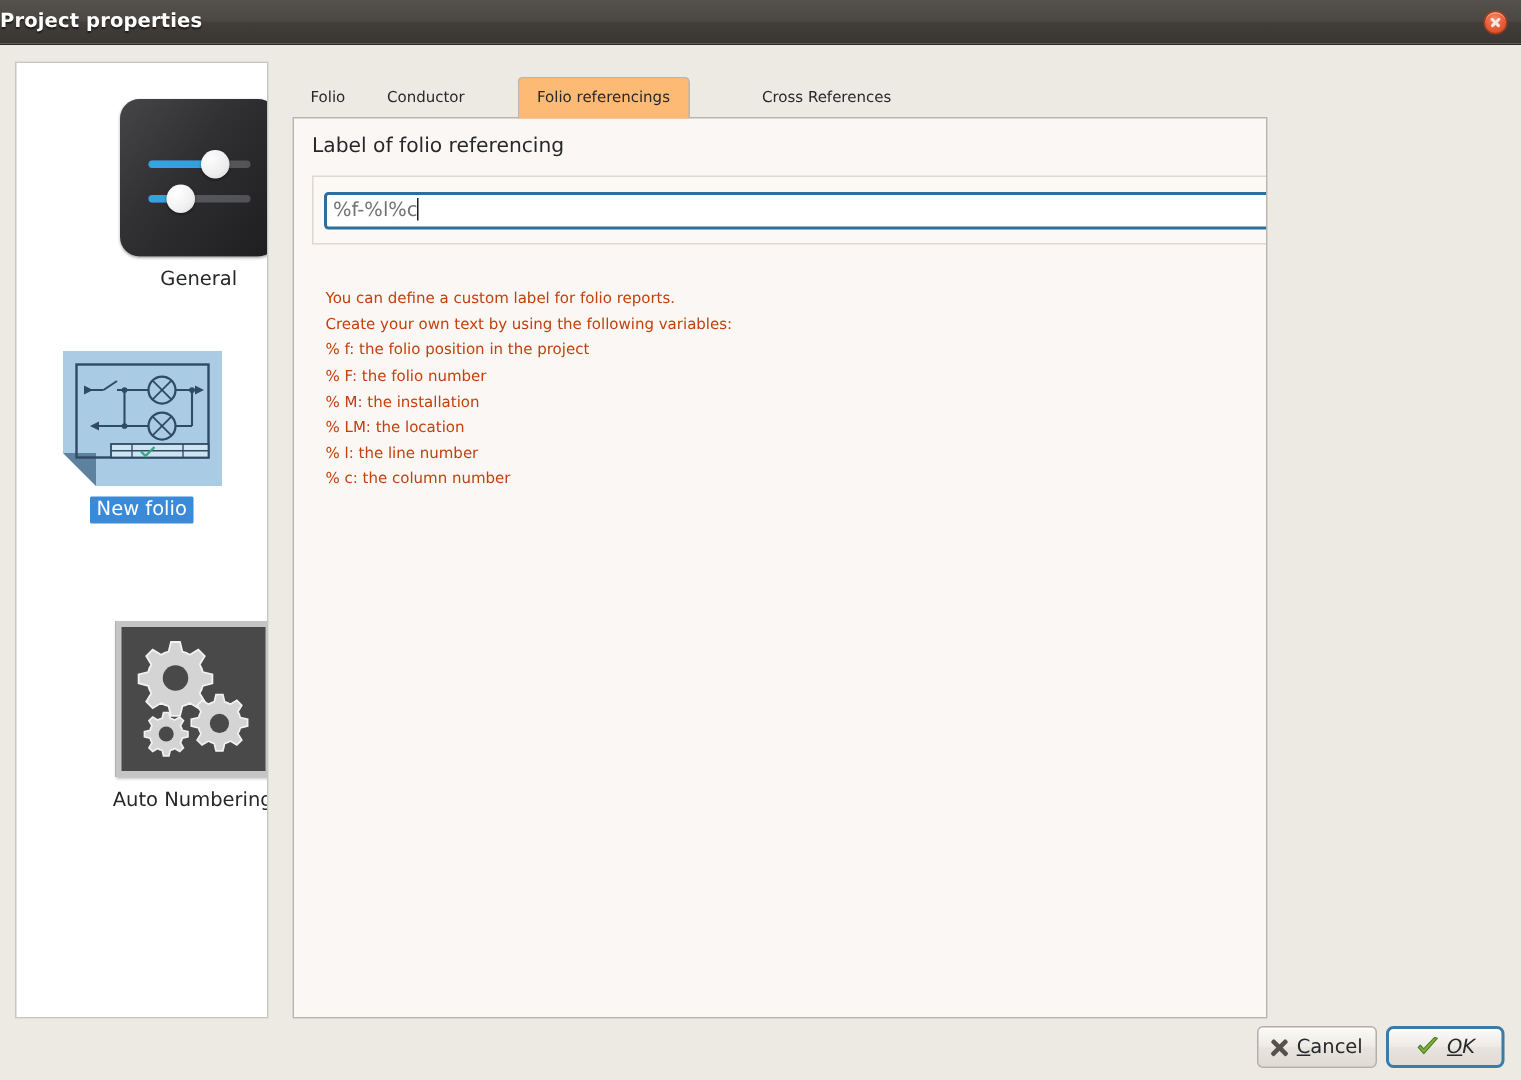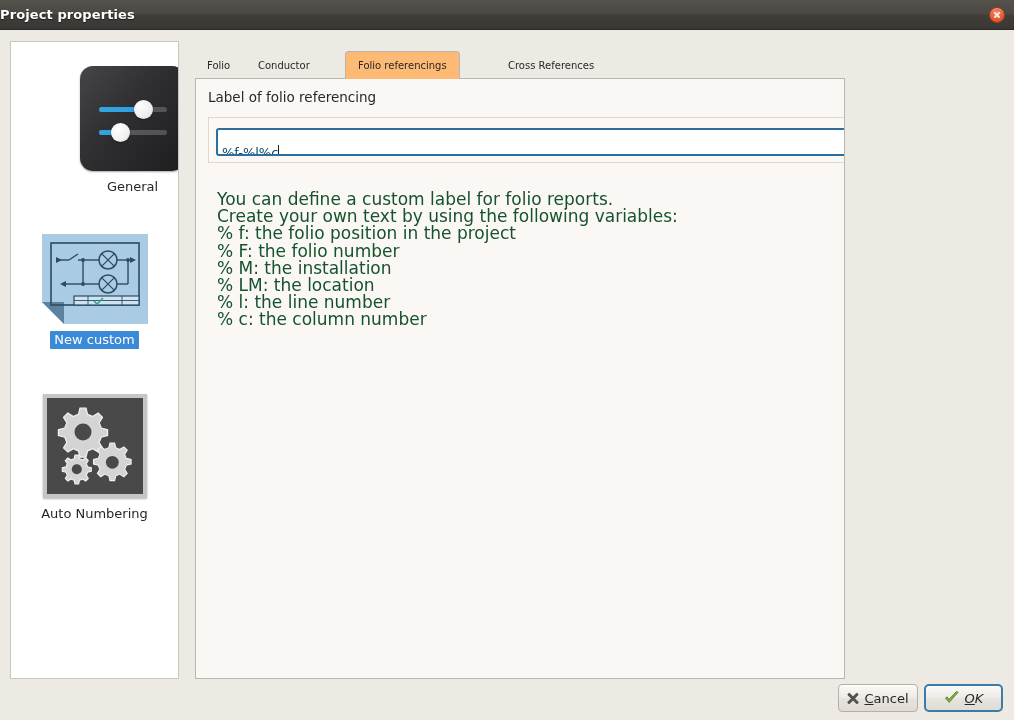"%f-%l%c" .text-input { color: #0c4a6e -> #737373; padding: 12px 4px -> 0 4px }
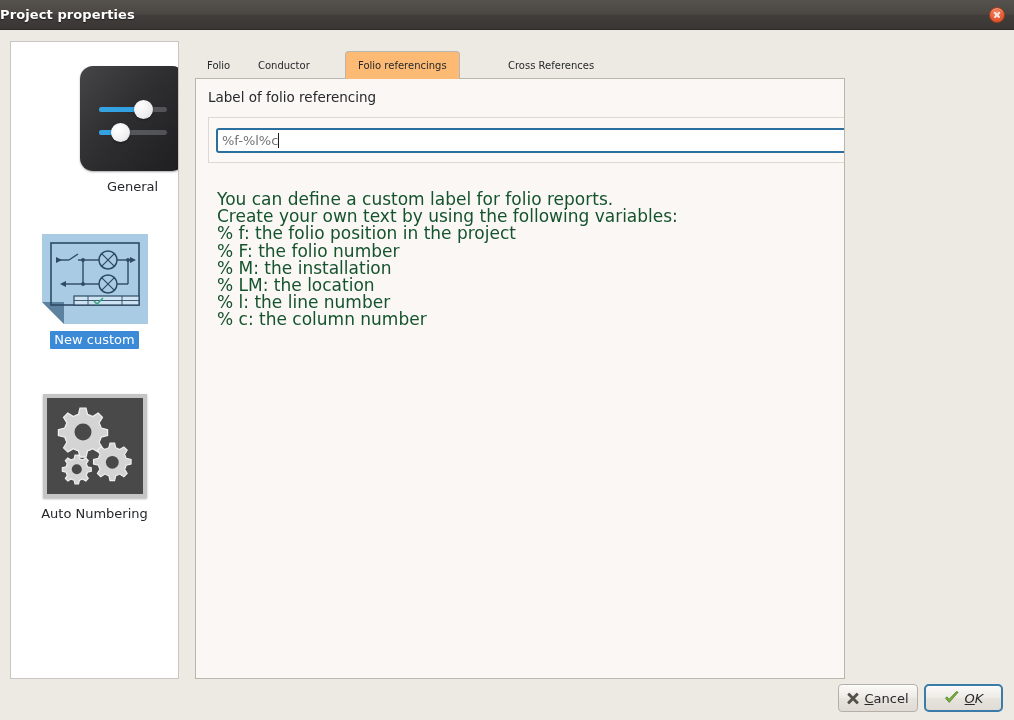"You can define a custom" .helptext { color: #14532d -> #c2410c; font-size: 17px -> 10px }
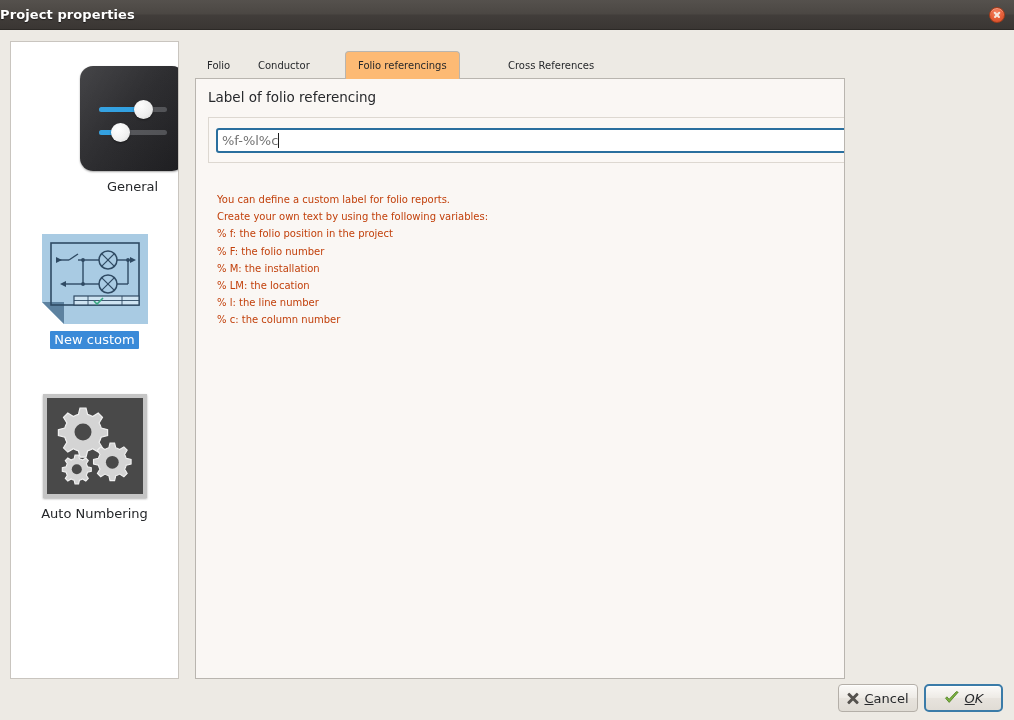"New custom" span.side-label { text: custom -> folio }
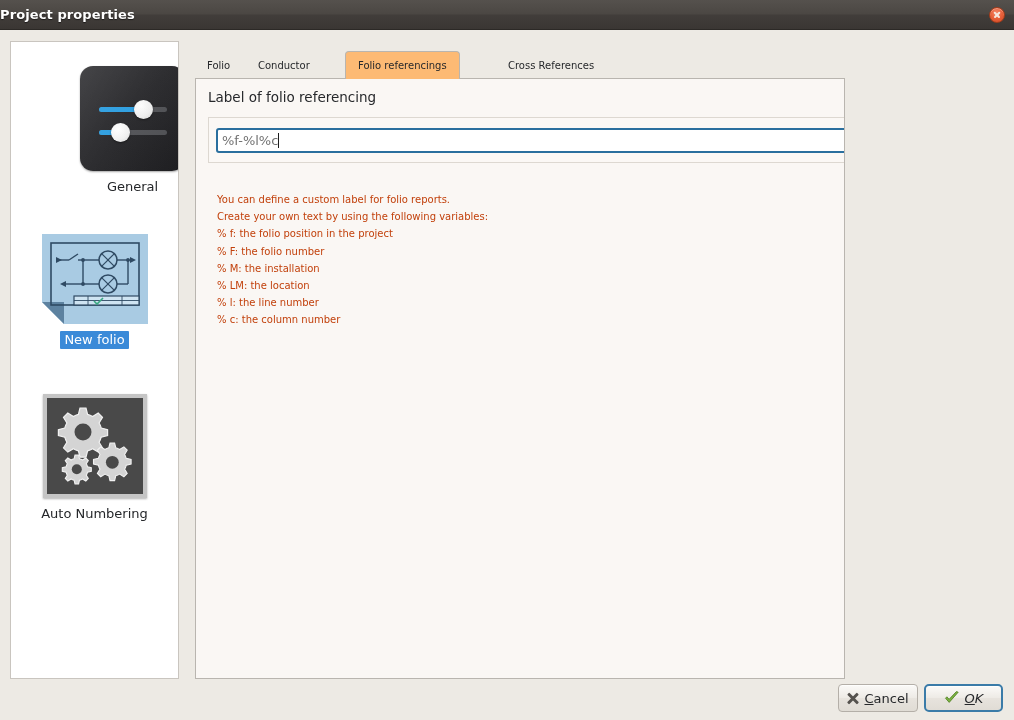"Auto Numbering" div.side-item { padding-left: none -> 34px; top: 352px -> 372px }
